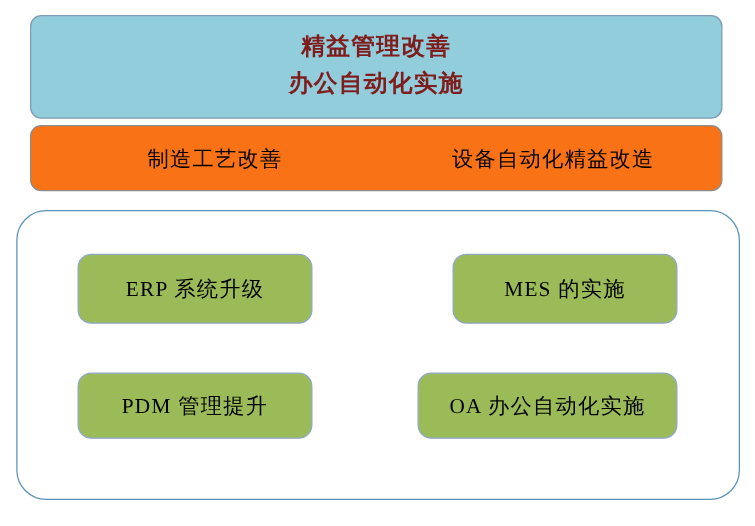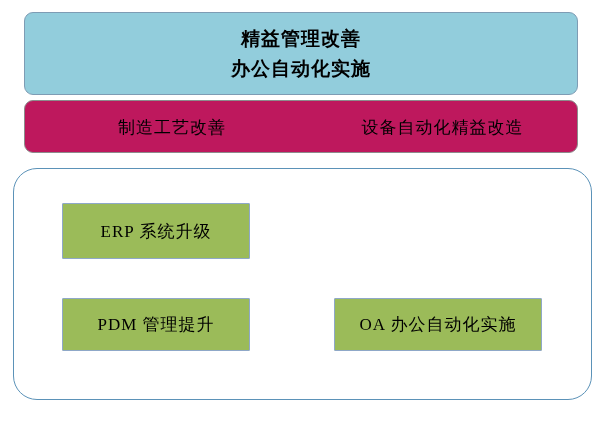"精益管理改善" .banner-blue .line { color: #000000 -> #7f1d1d; font-family: none -> Liberation Mono, monospace }
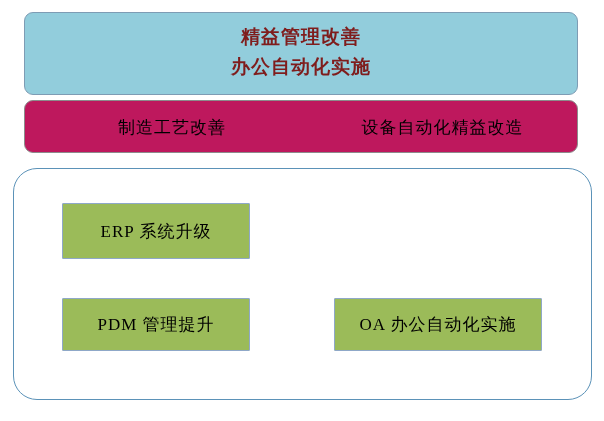"制造工艺改善" .banner-orange { background: #be185d -> #f97316 }
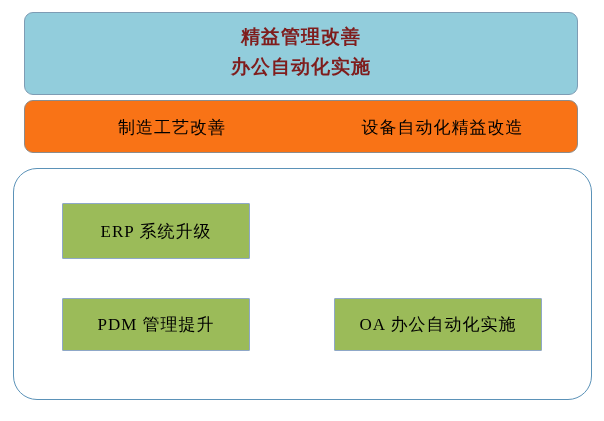"ERP 系统升级" .item-box { border-radius: 1px -> 11px }
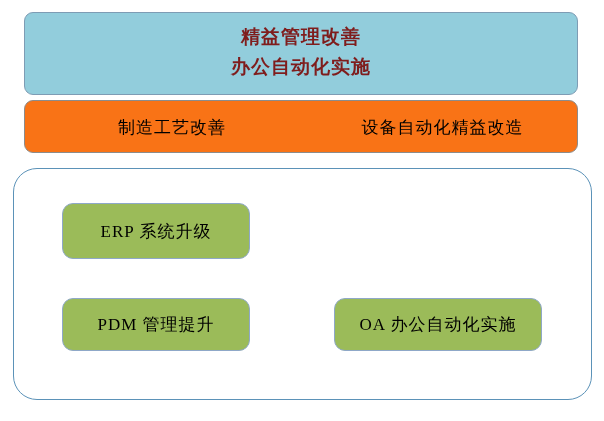"MES 的实施" div.item-box { html: none -> <div>MES 的实施</div> }
